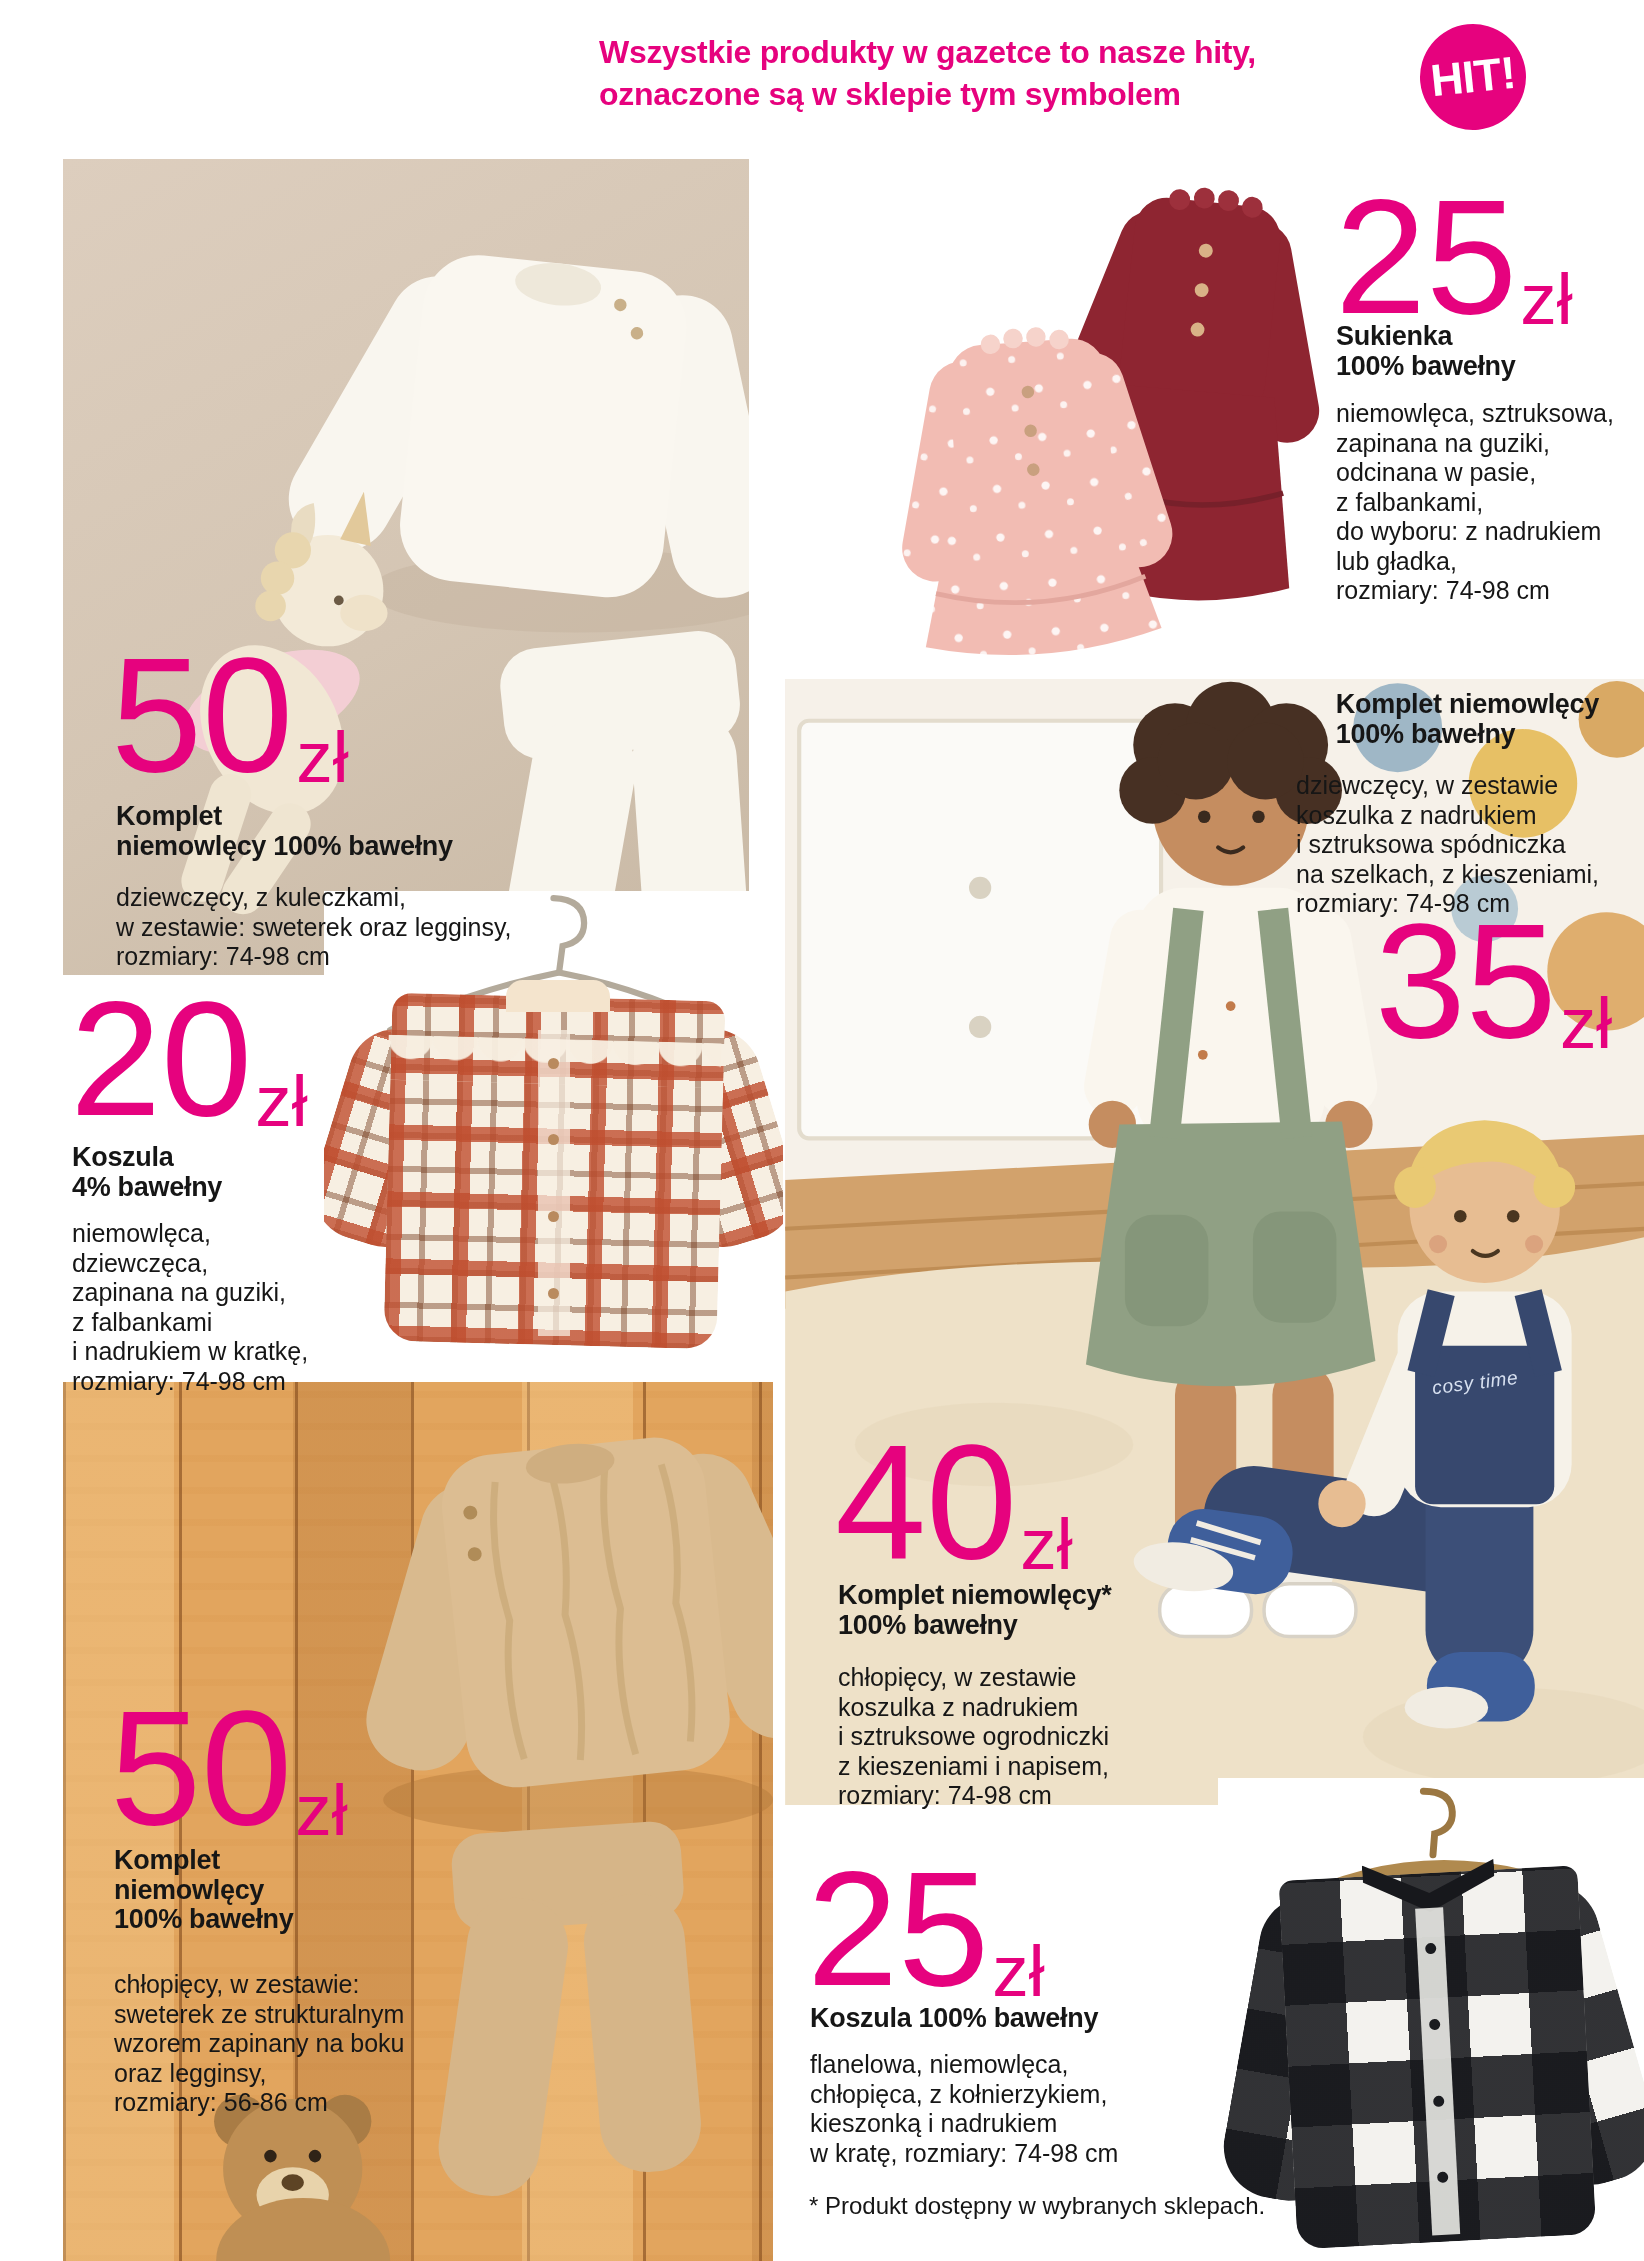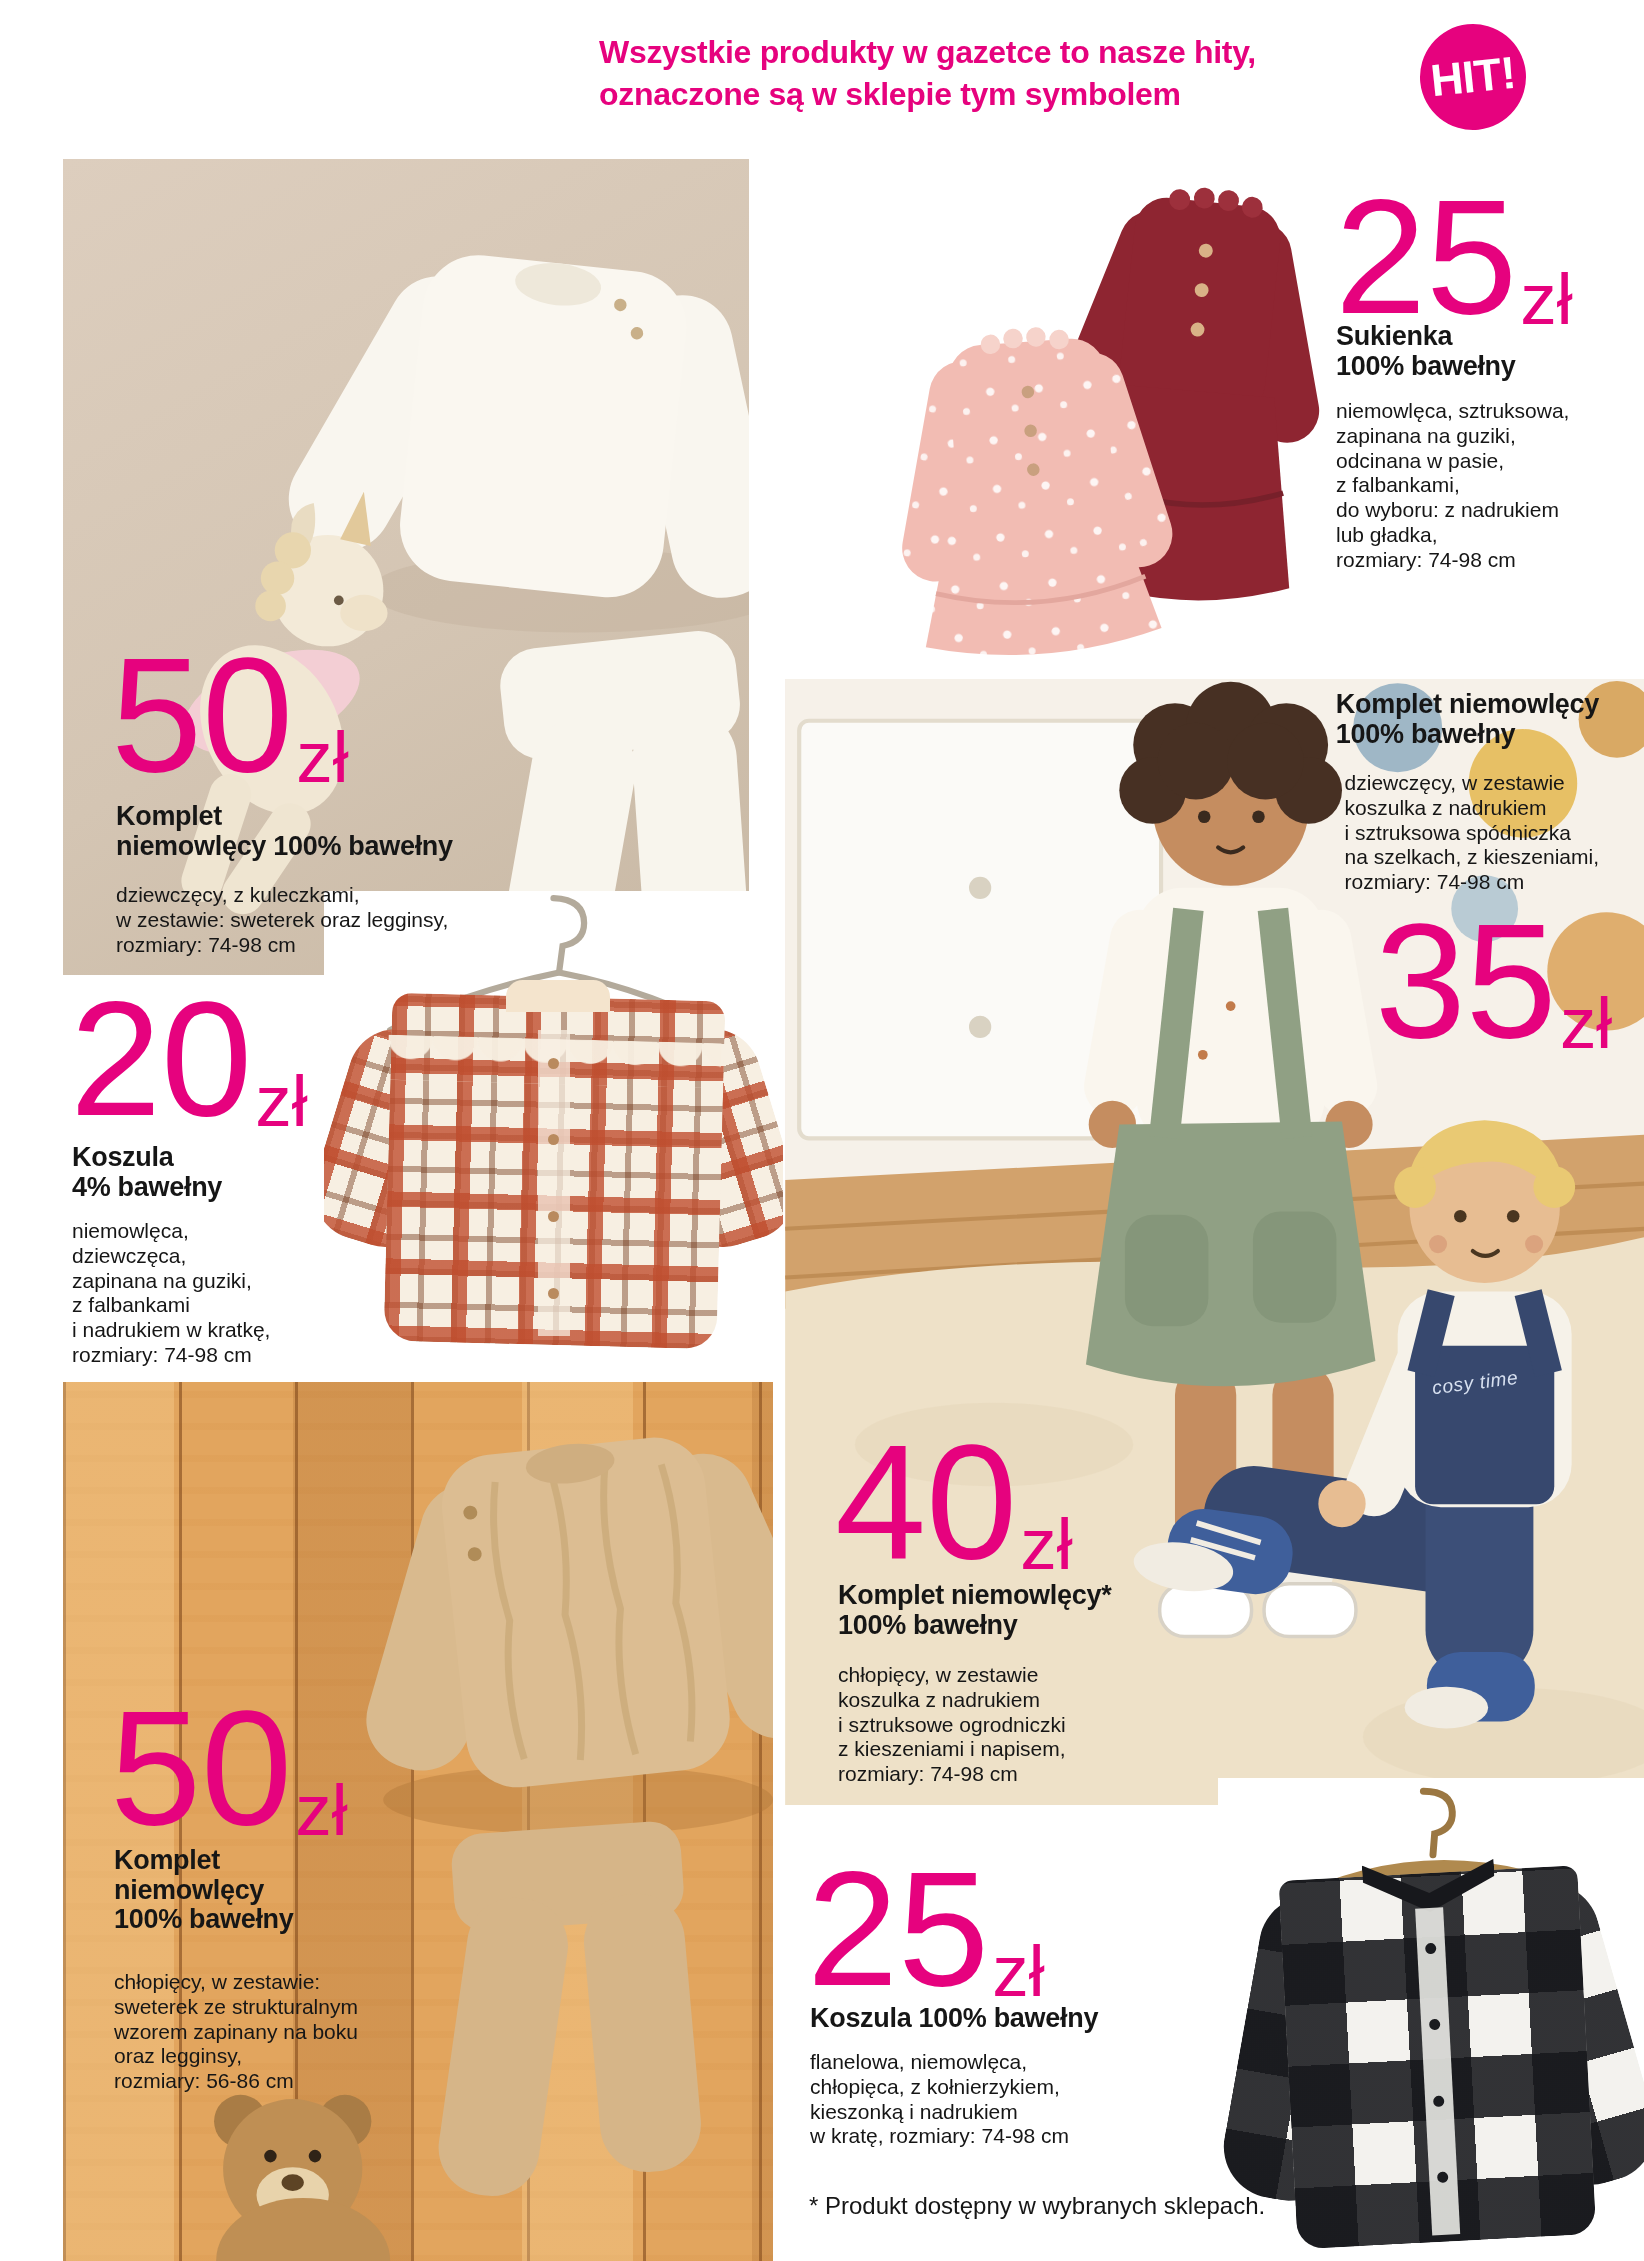"niemowlęca, sztruksowa," .desc { font-size: 21px -> 25px }
